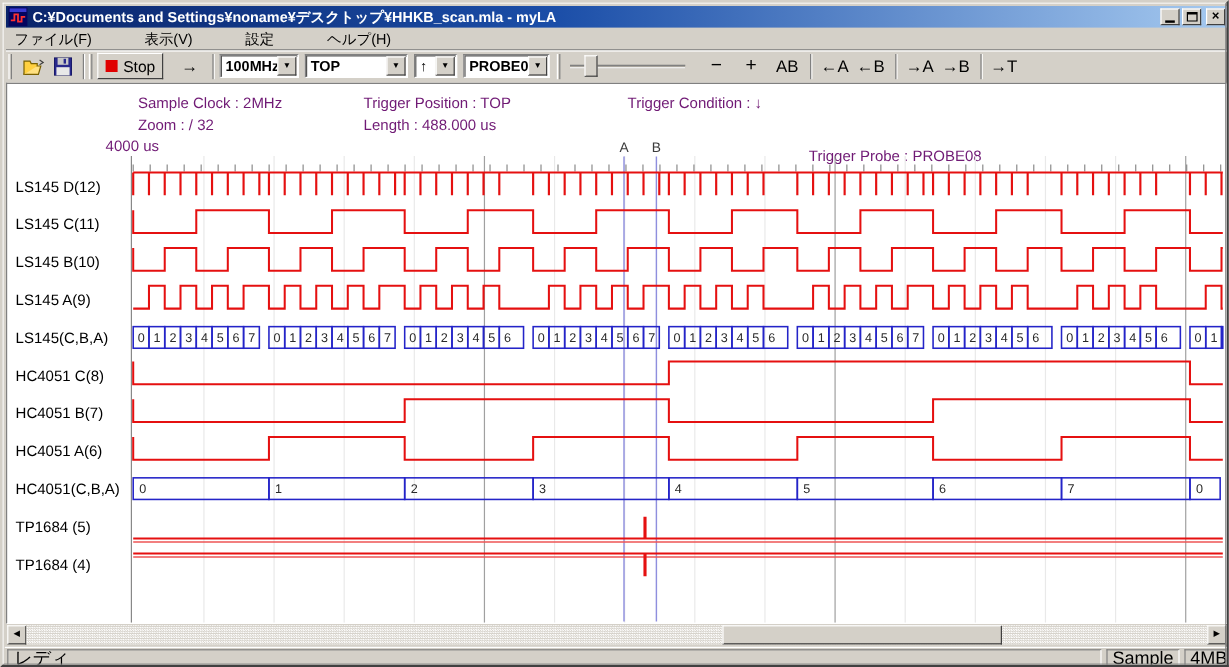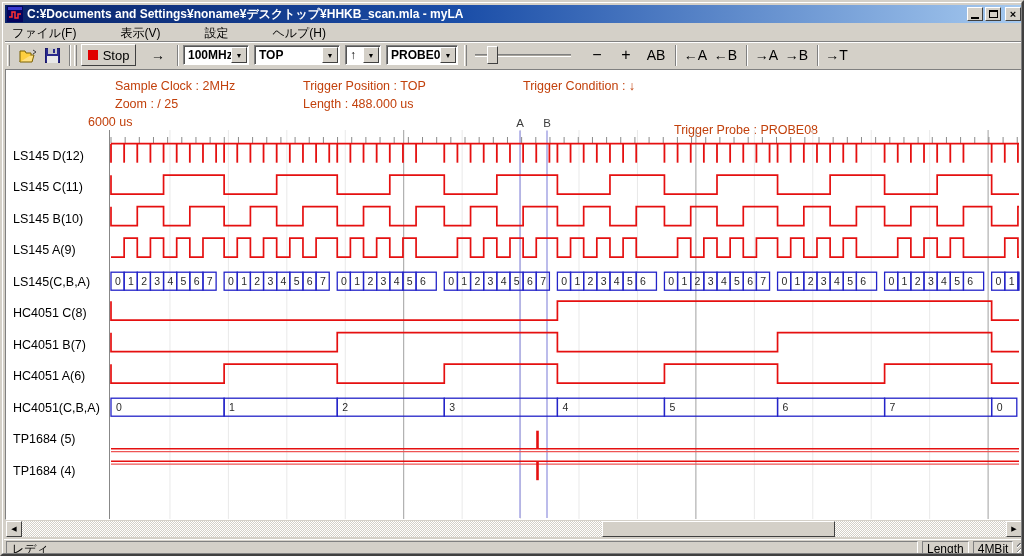"Sample Clock : 2MHz" .info-item { color: #c2410c -> #701a75 }
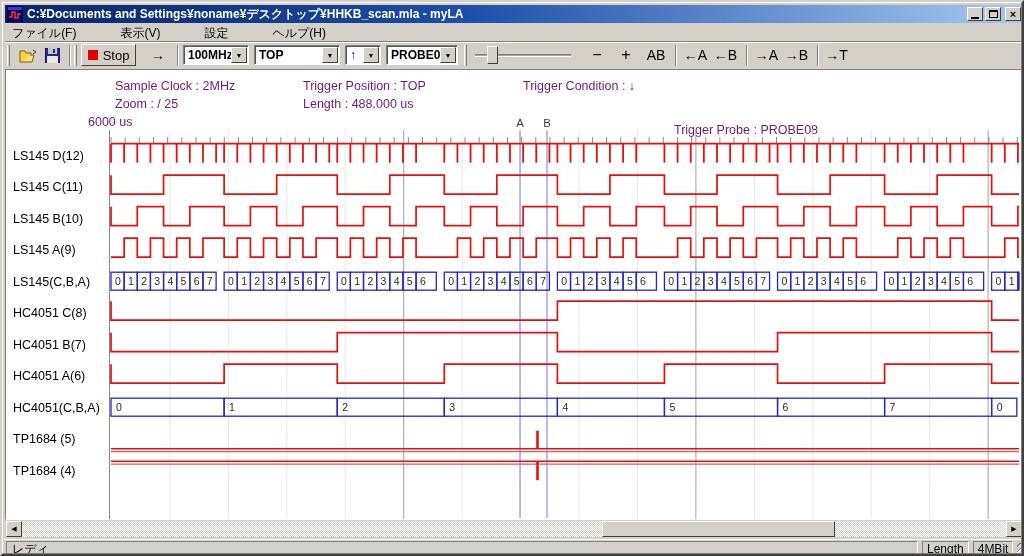"Zoom : / 25" span.info-item { text: 25 -> 32 }
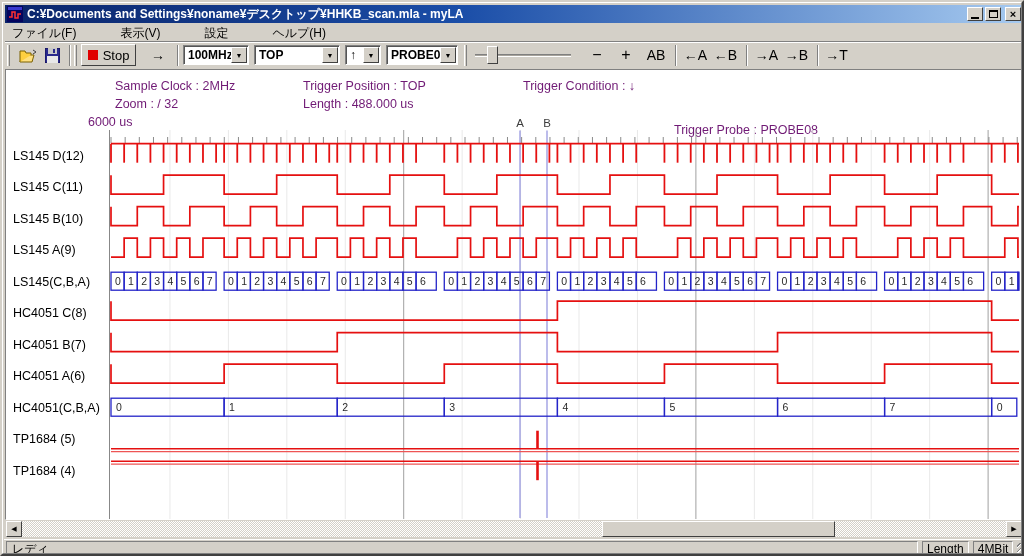"6000 us" span.info-item { text: 6000 -> 4000 }
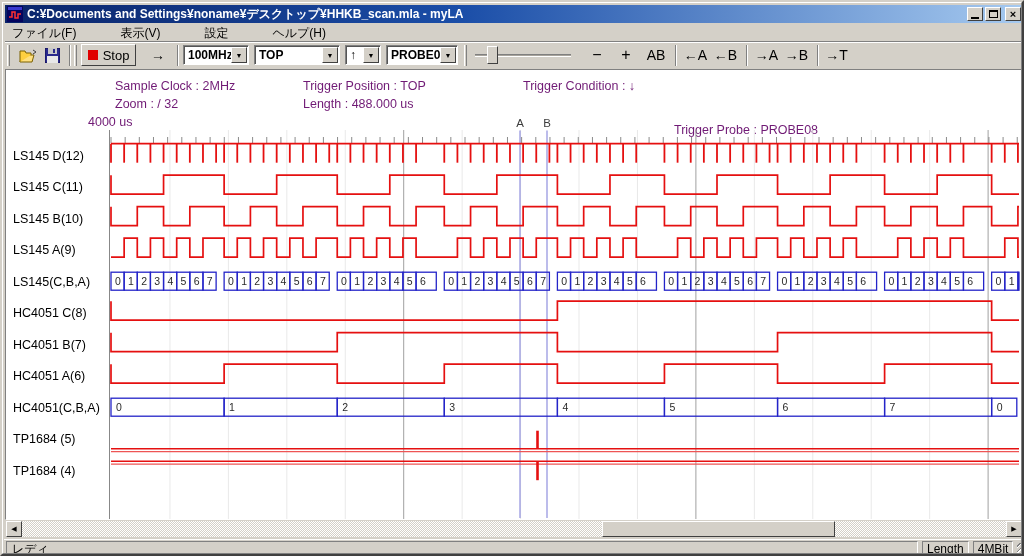"レディ" .statusbar { font-size: 12px -> 15px }
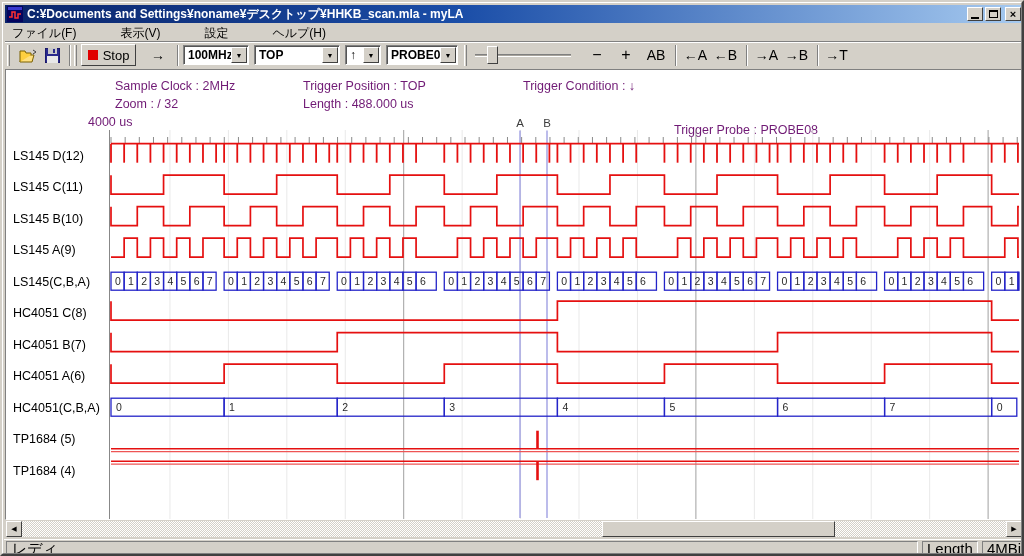"Length" span.st-cell { text: Length -> Sample }
